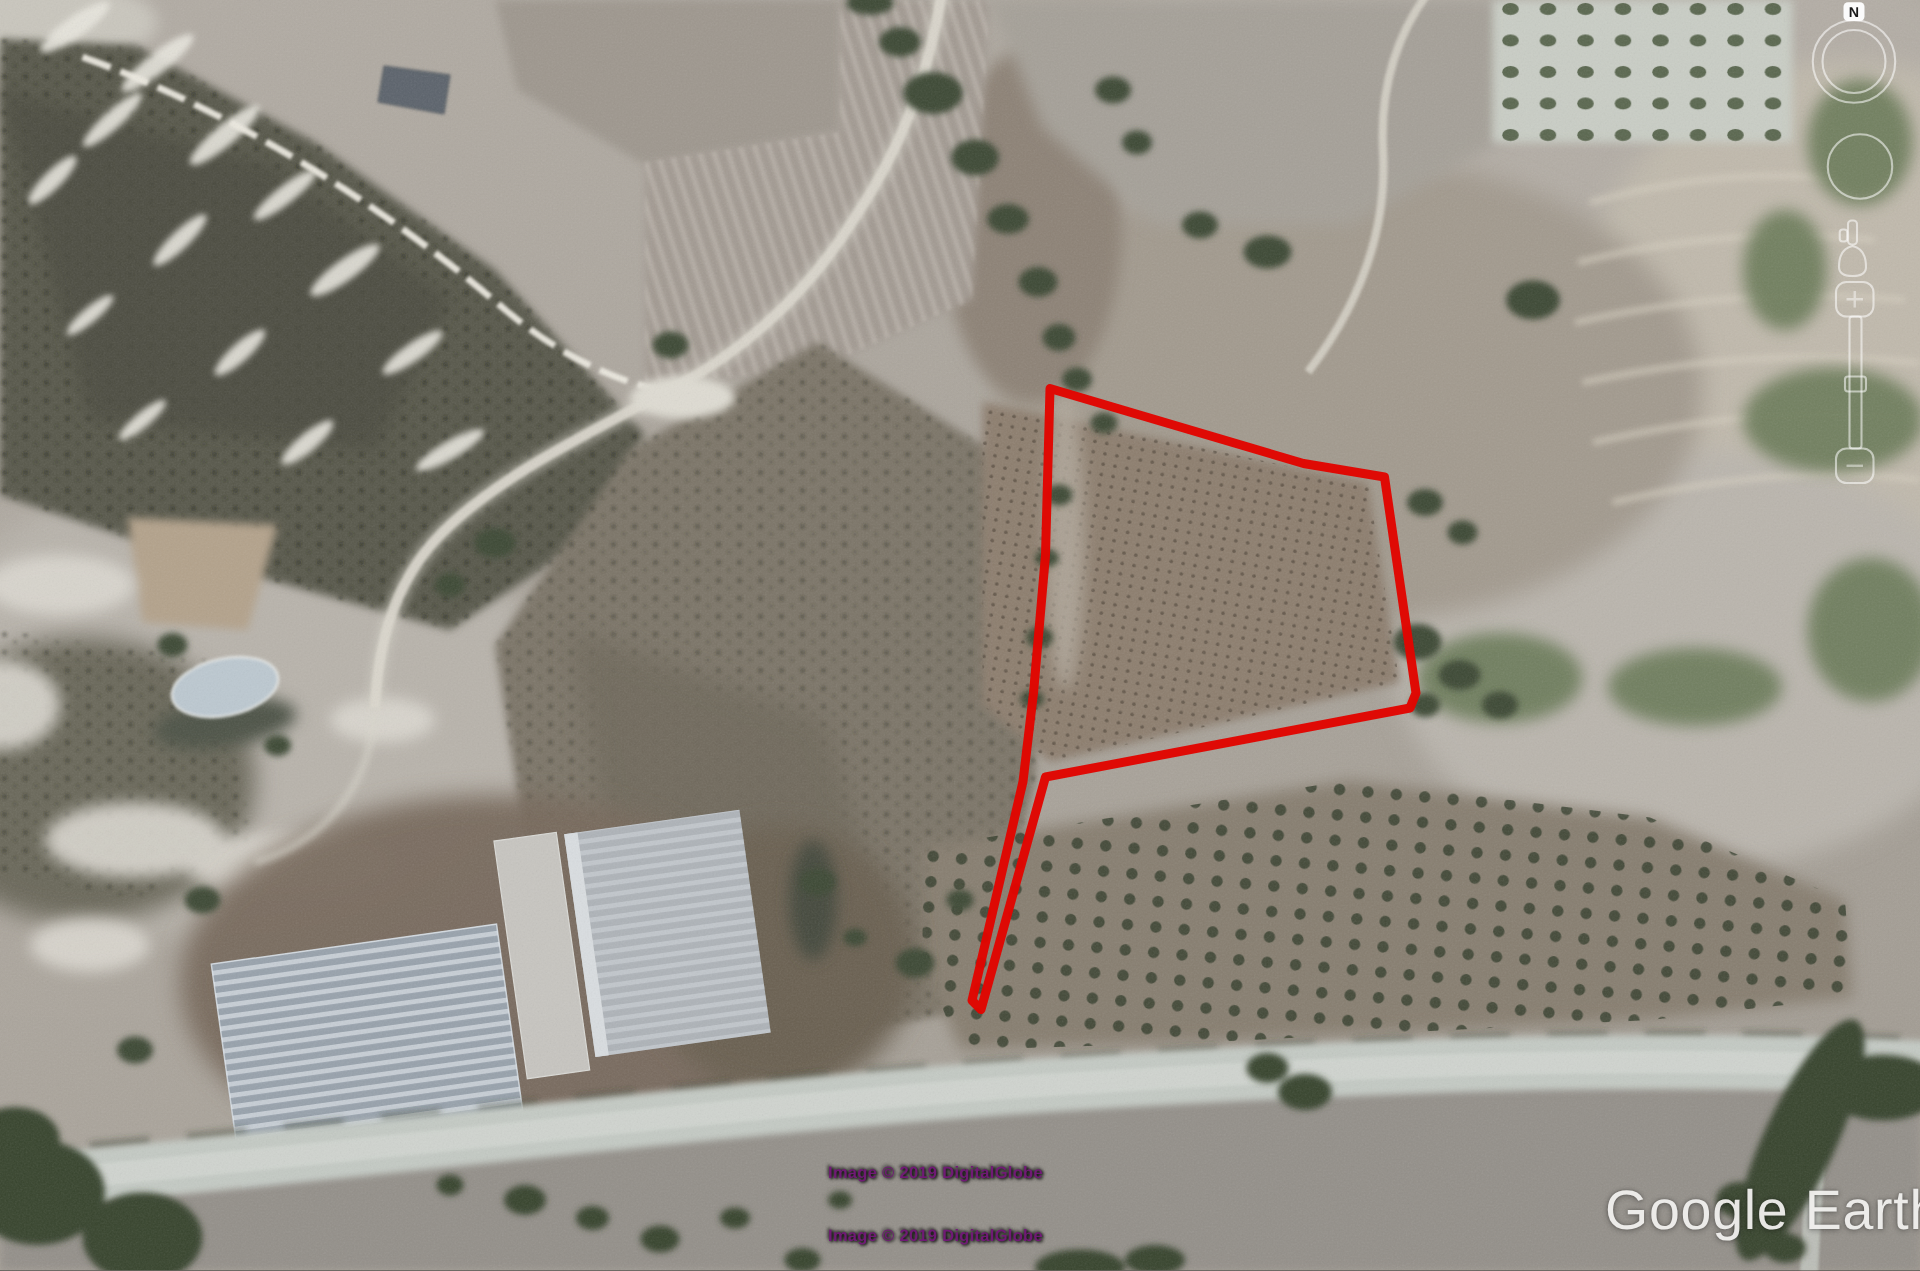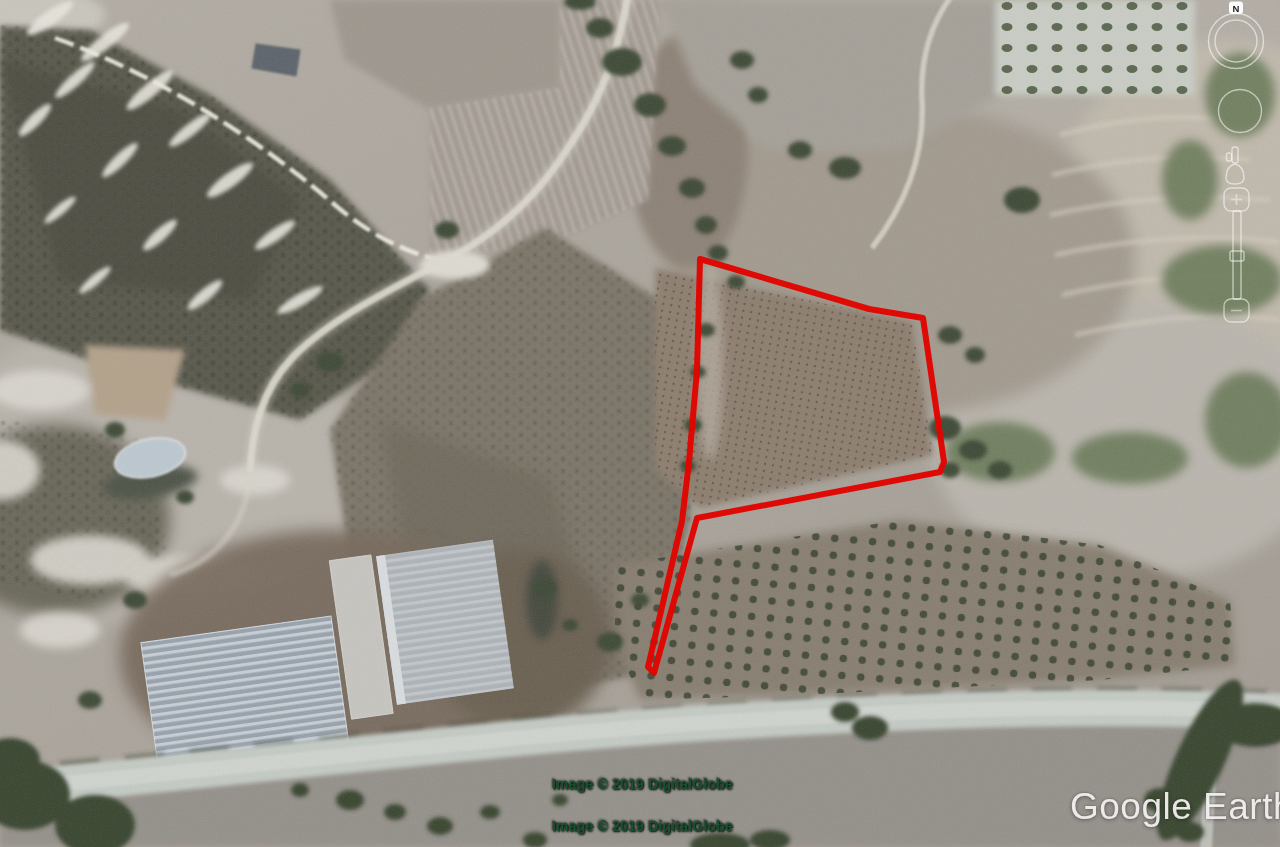"Image © 2019 DigitalGlobe" .attribution { color: #14532d -> #701a75; font-size: 14px -> 11px }
